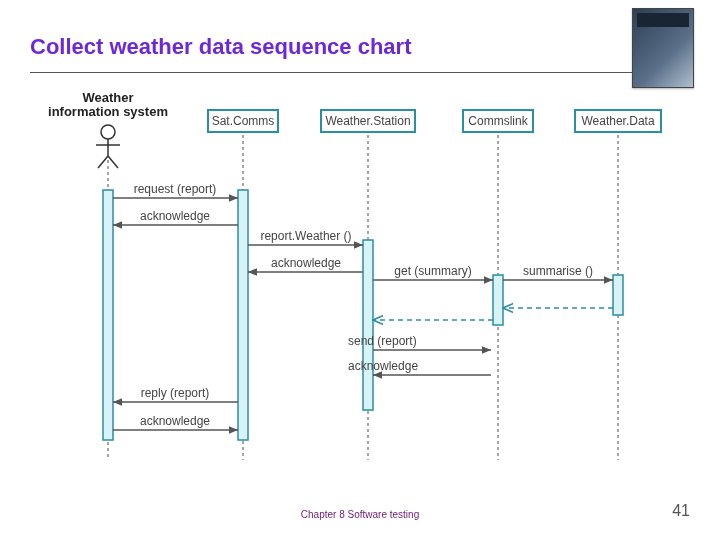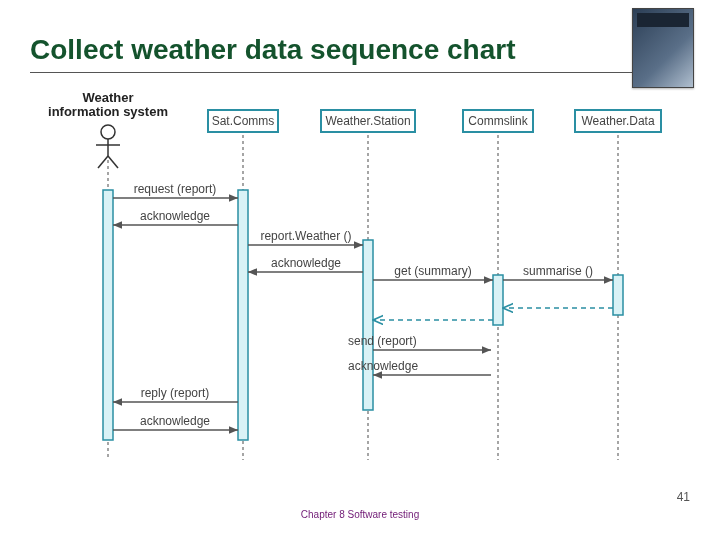"Collect weather data sequence chart" .title { color: #14532d -> #6d28d9; font-size: 28px -> 22px }
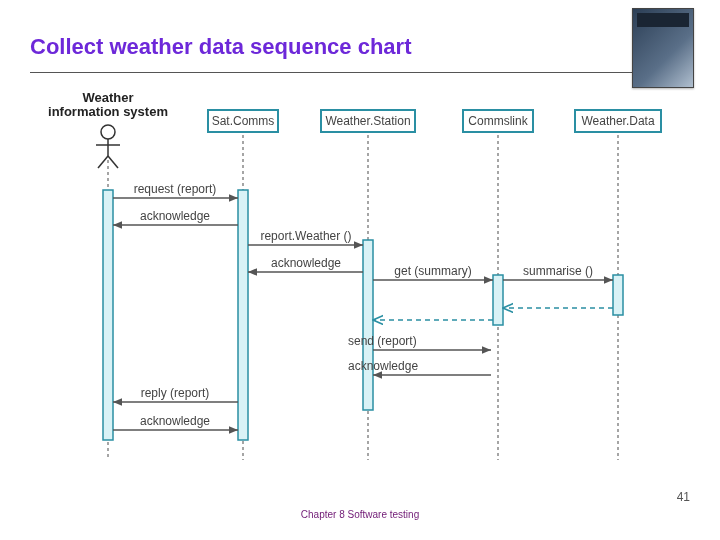"41" .footer-r { bottom: 36px -> 20px; font-size: 12px -> 16px }
